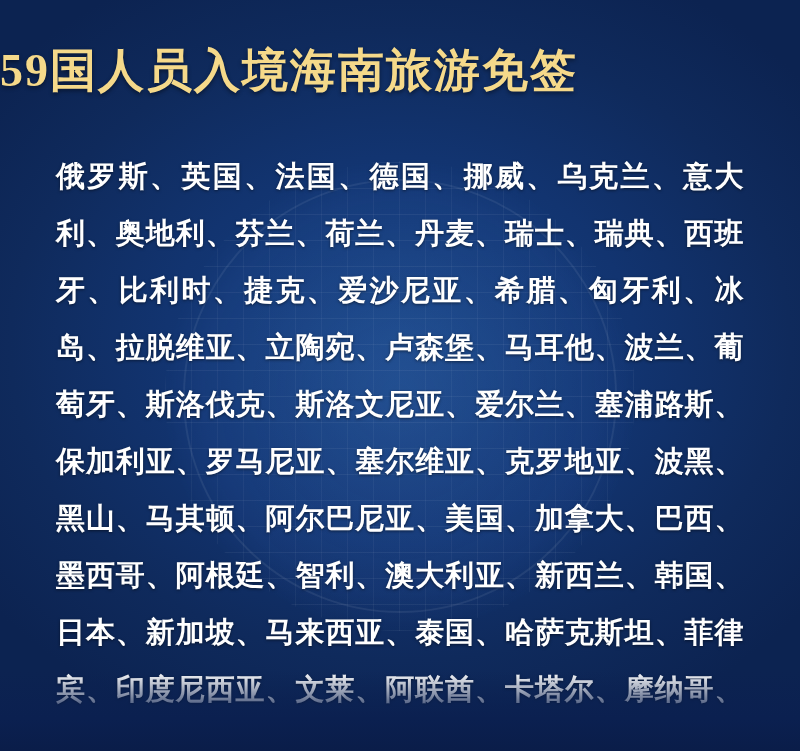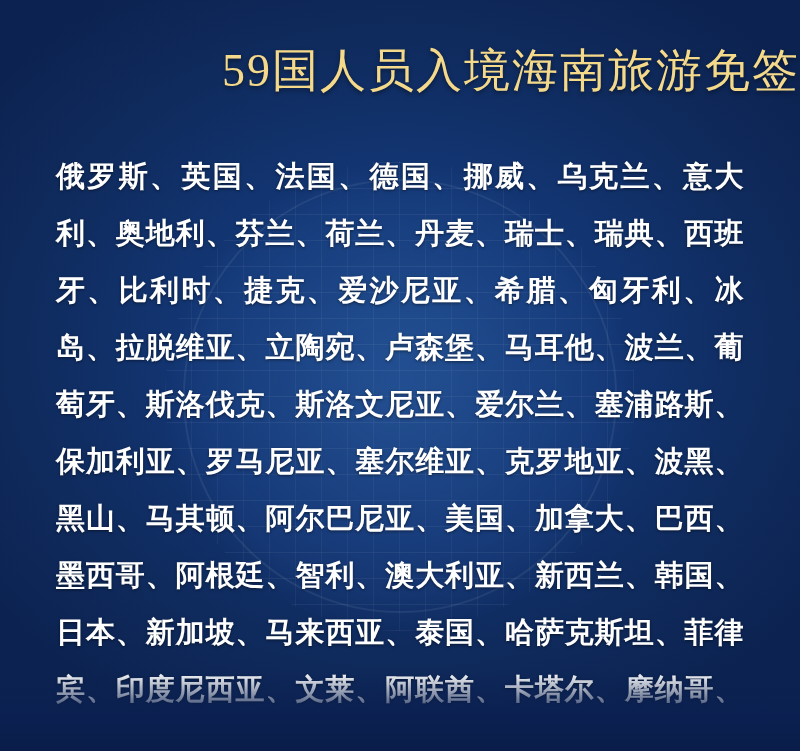"59国人员入境海南旅游免签" .title { font-weight: normal -> bold; text-align: right -> left }
